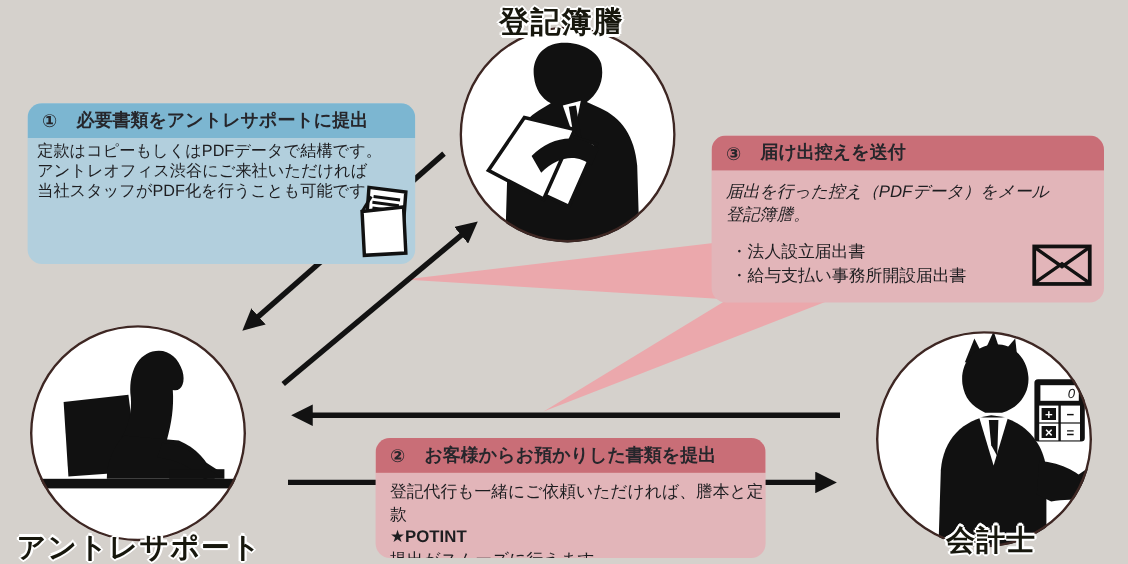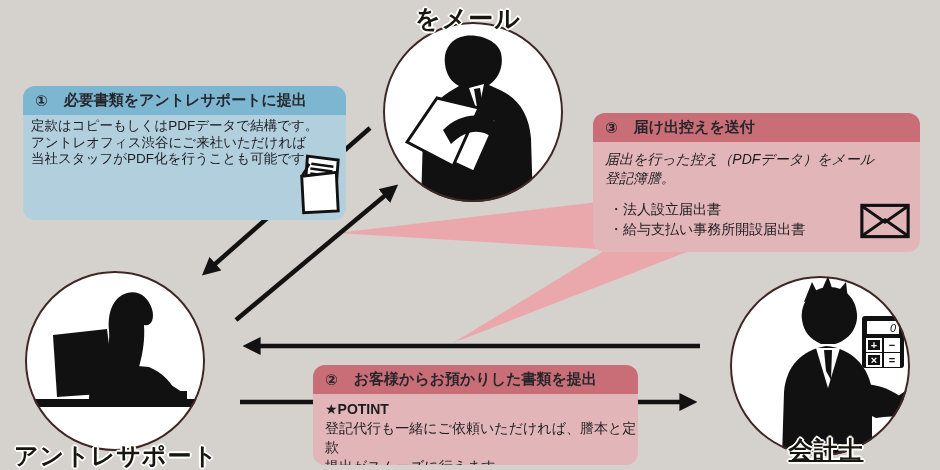"をメール" div.alabel { text: をメール -> 登記簿謄 }
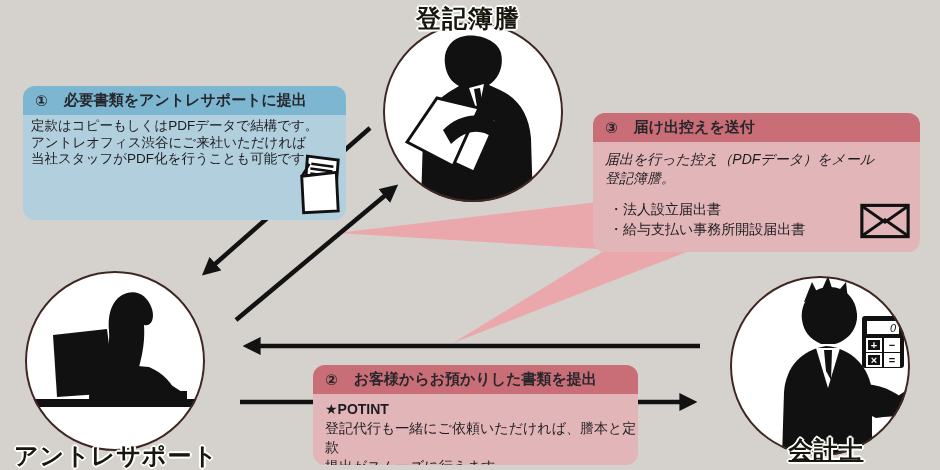"★POTINT" div.tline { order: before "登記代行も一緒にご依頼いただければ、謄本と定款" -> after "登記代行も一緒にご依頼いただければ、謄本と定款" }
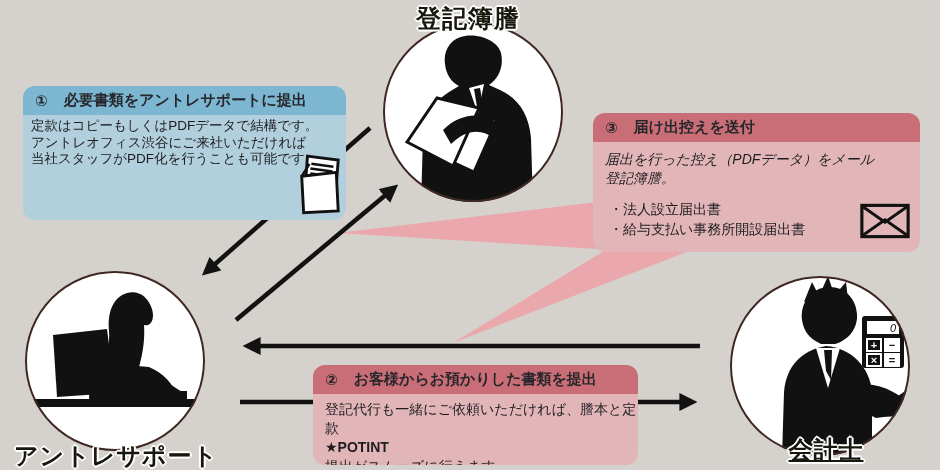"会計士" #label-accountant { text-decoration: underline -> none }
